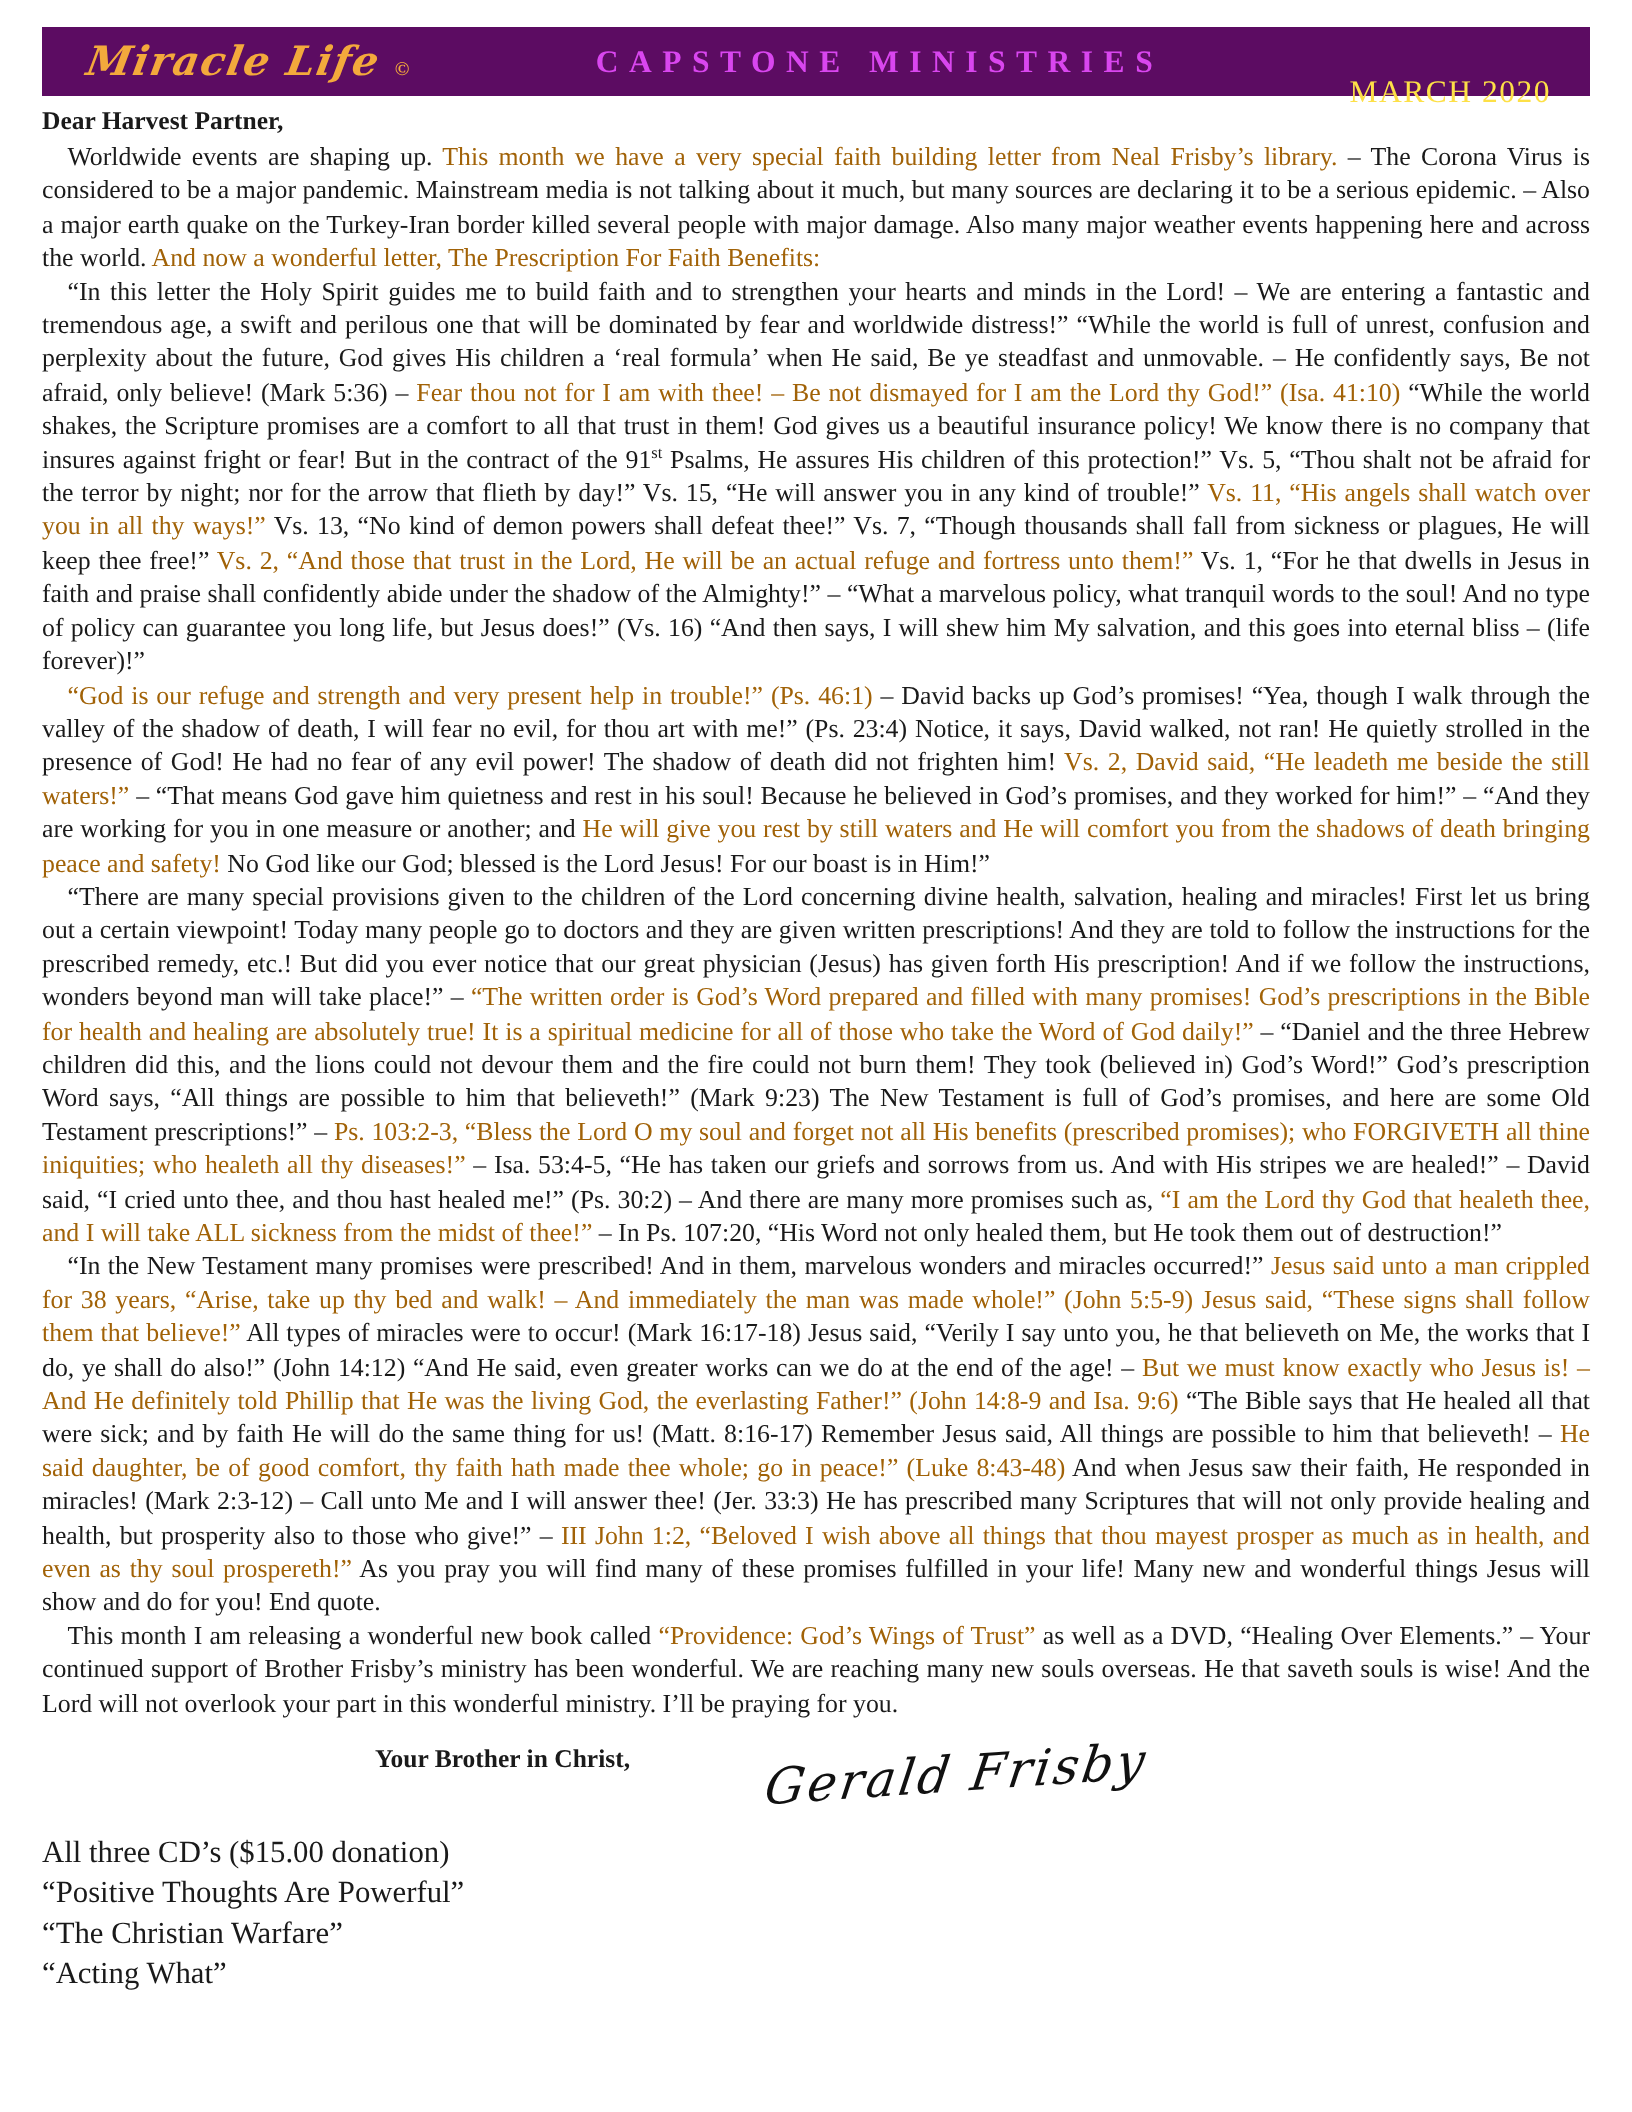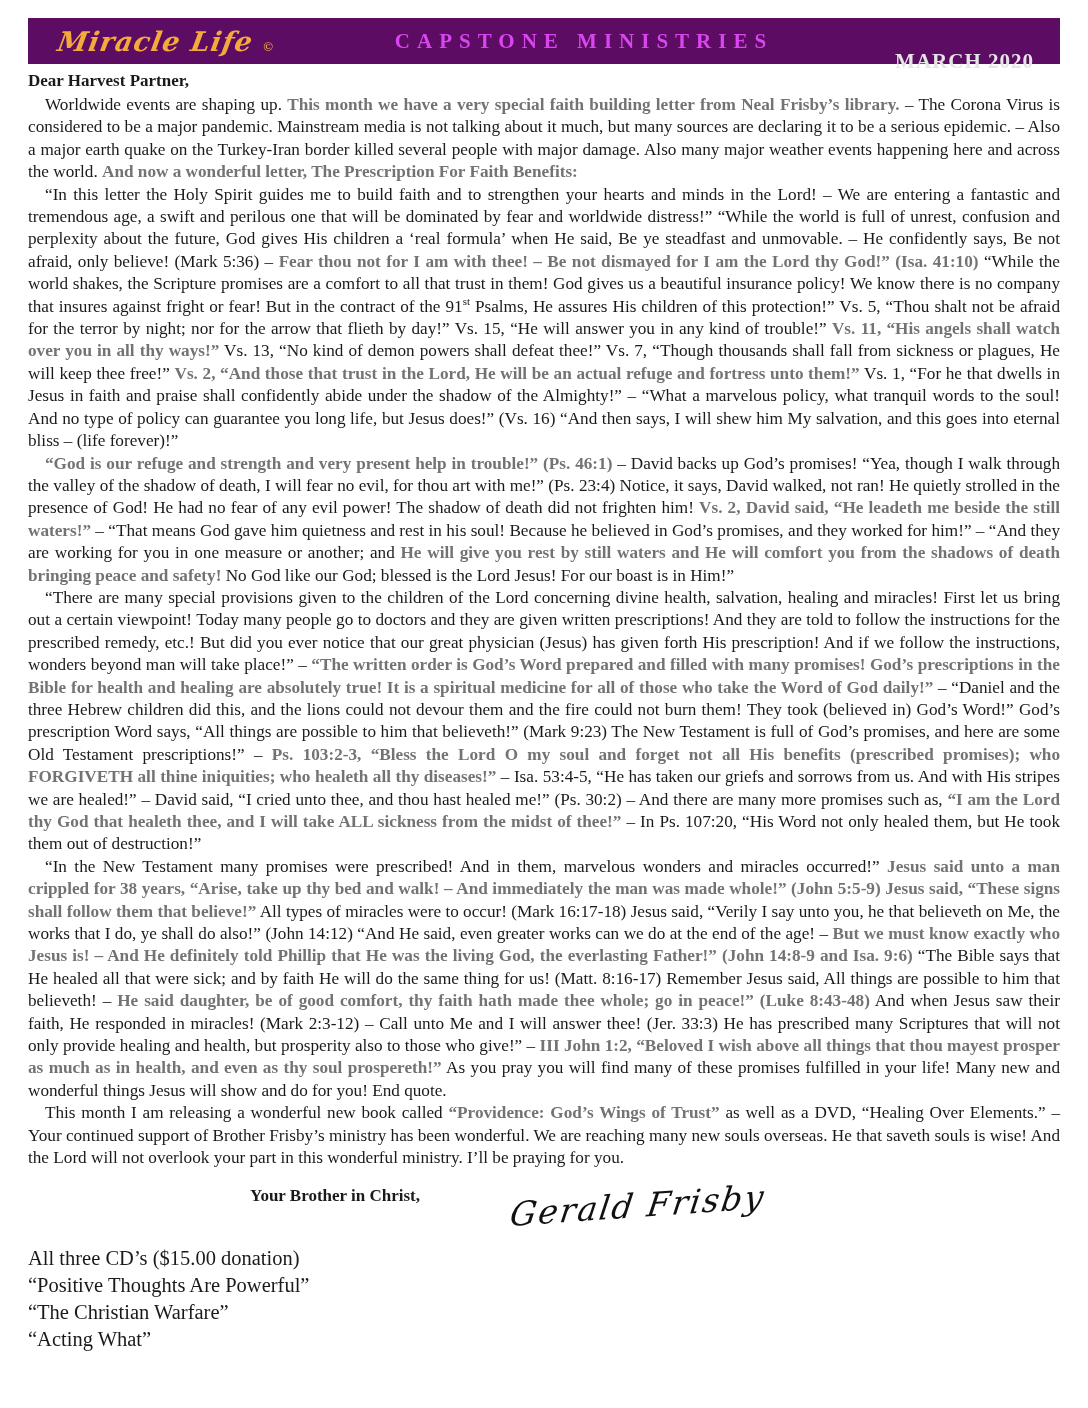"MARCH 2020" .masthead-date { color: #e5e5e5 -> #fde047; font-weight: bold -> normal }
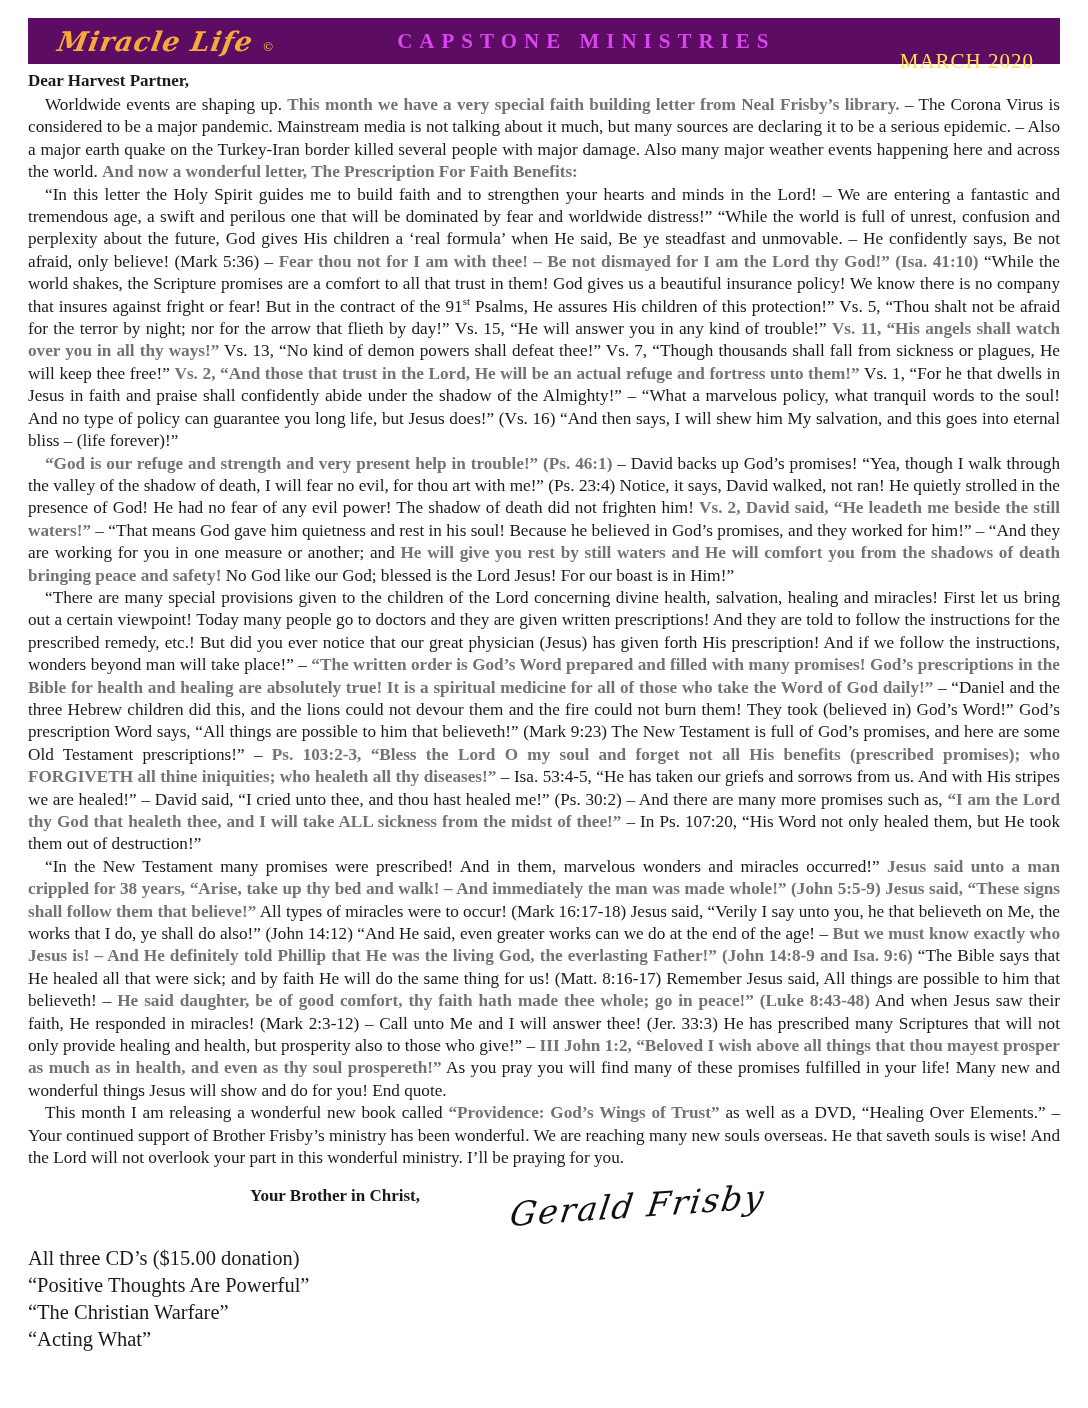"This month we have a" .accent { color: #737373 -> #a16207; font-weight: bold -> normal }
